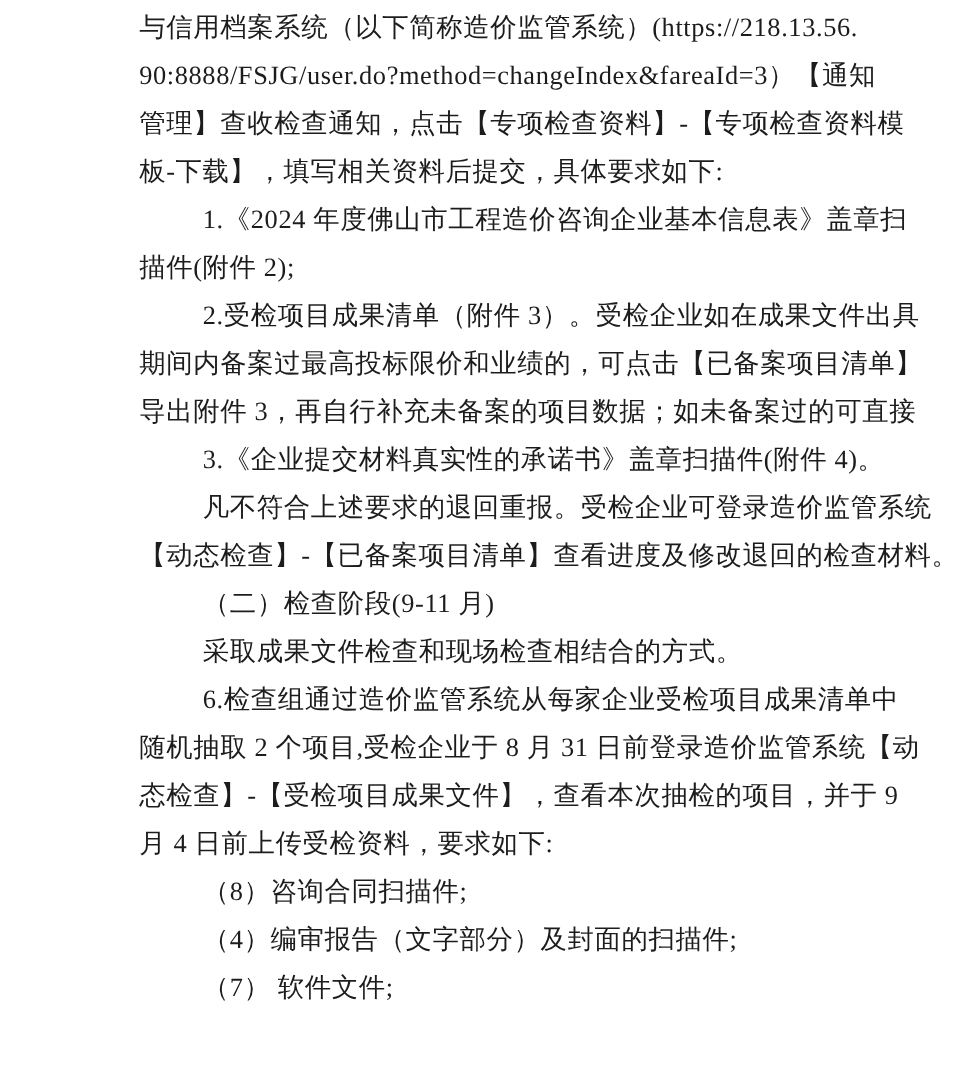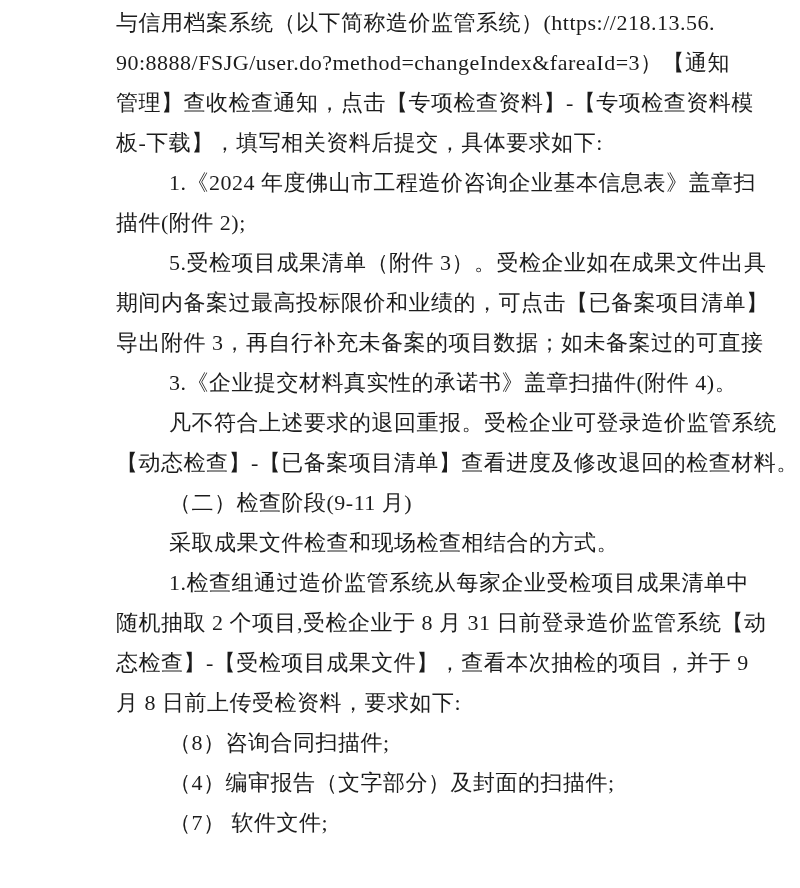"5.受检项目成果清单（附件 3）。受检企业如在成果文件出具" div.line { text: 5 -> 2 }
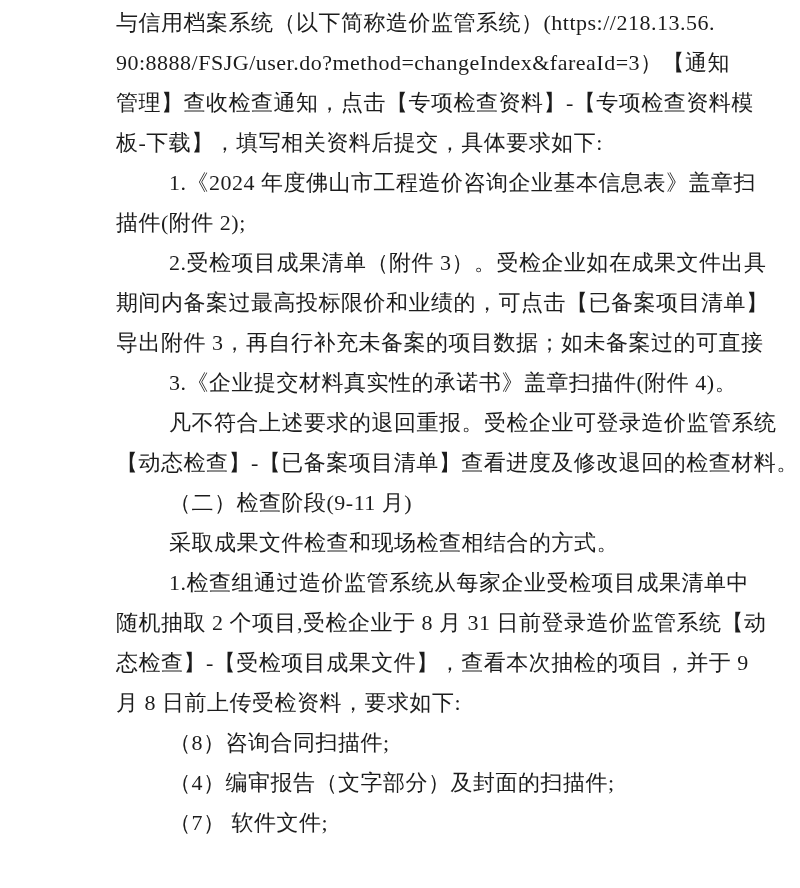"1.检查组通过造价监管系统从每家企业受检项目成果清单中" div.line { text: 1 -> 6 }
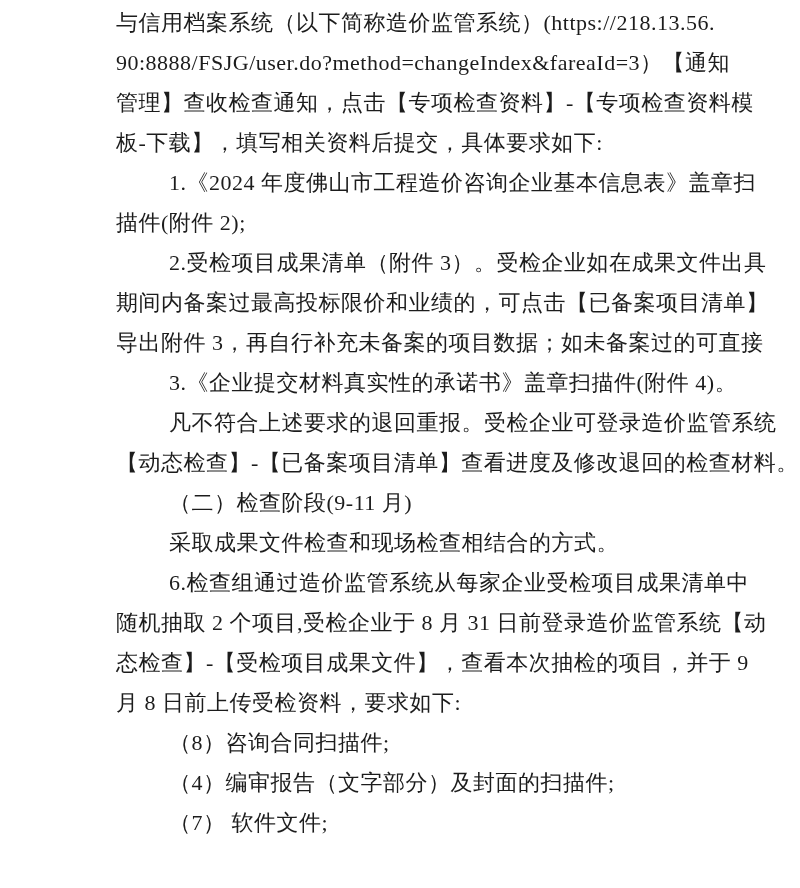"月 8 日前上传受检资料，要求如下:" div.line { text: 8 -> 4 }
